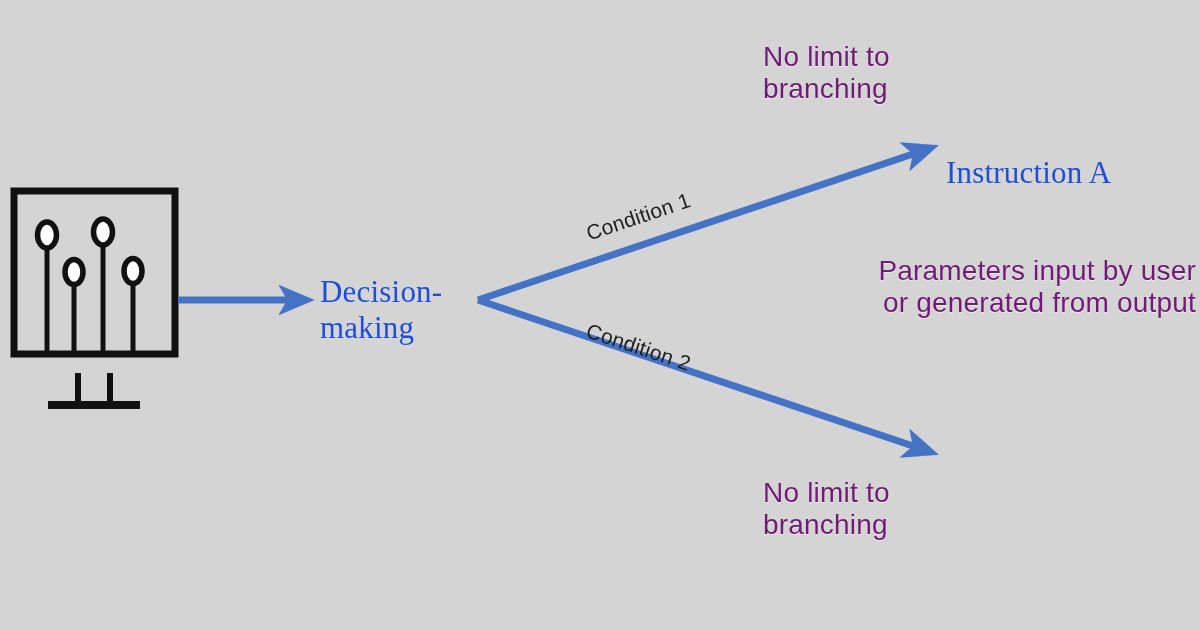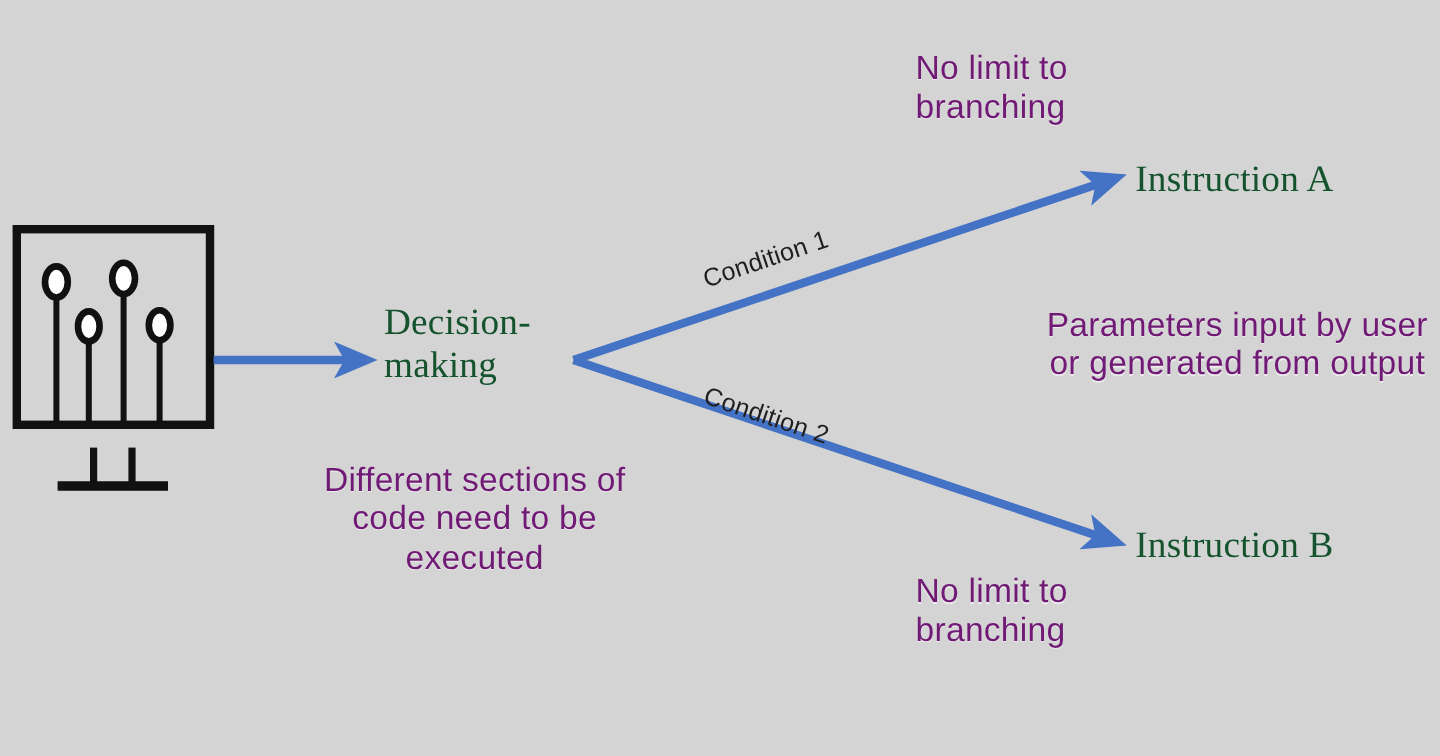"Instruction A" .black-node { color: #14532d -> #1d4ed8; margin-top: none -> 24px }
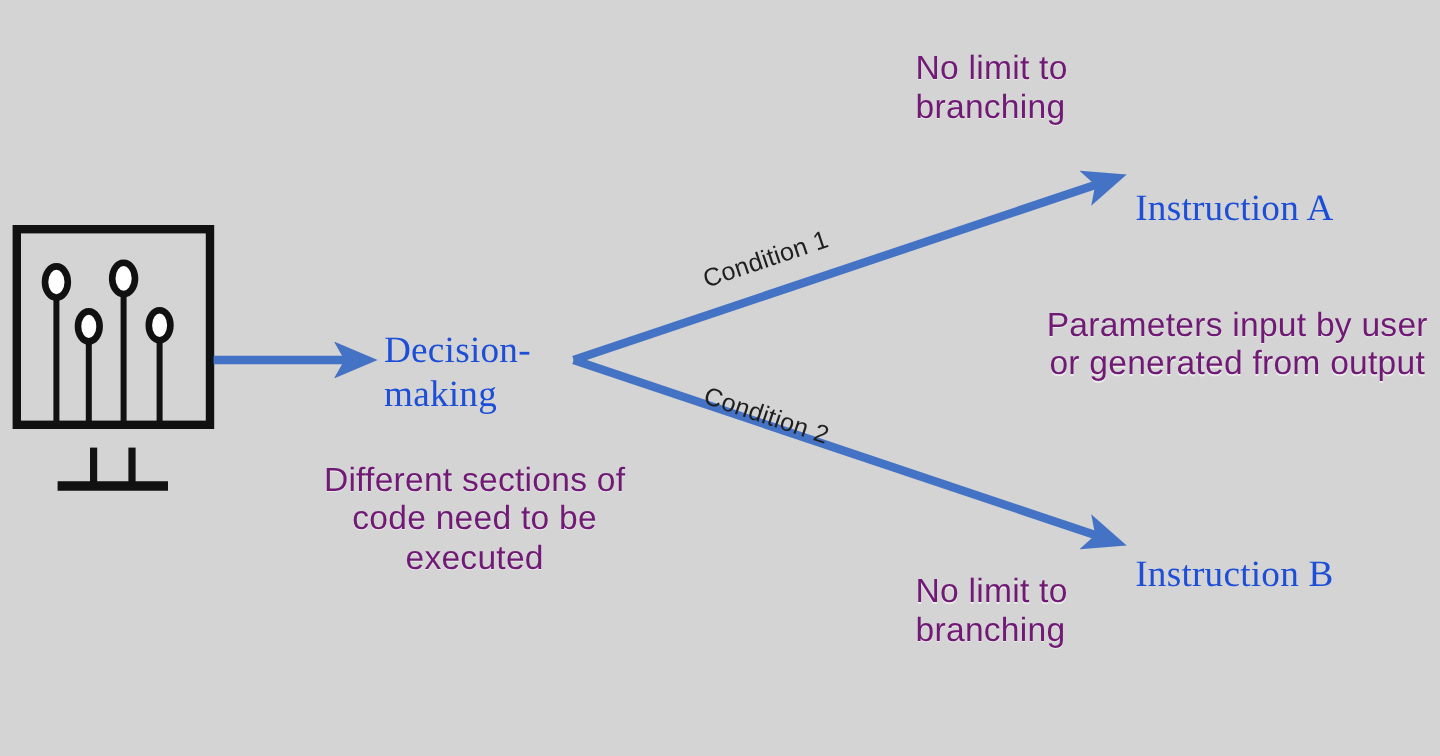"Parameters input by user" #note-parameters { text-align: center -> right }
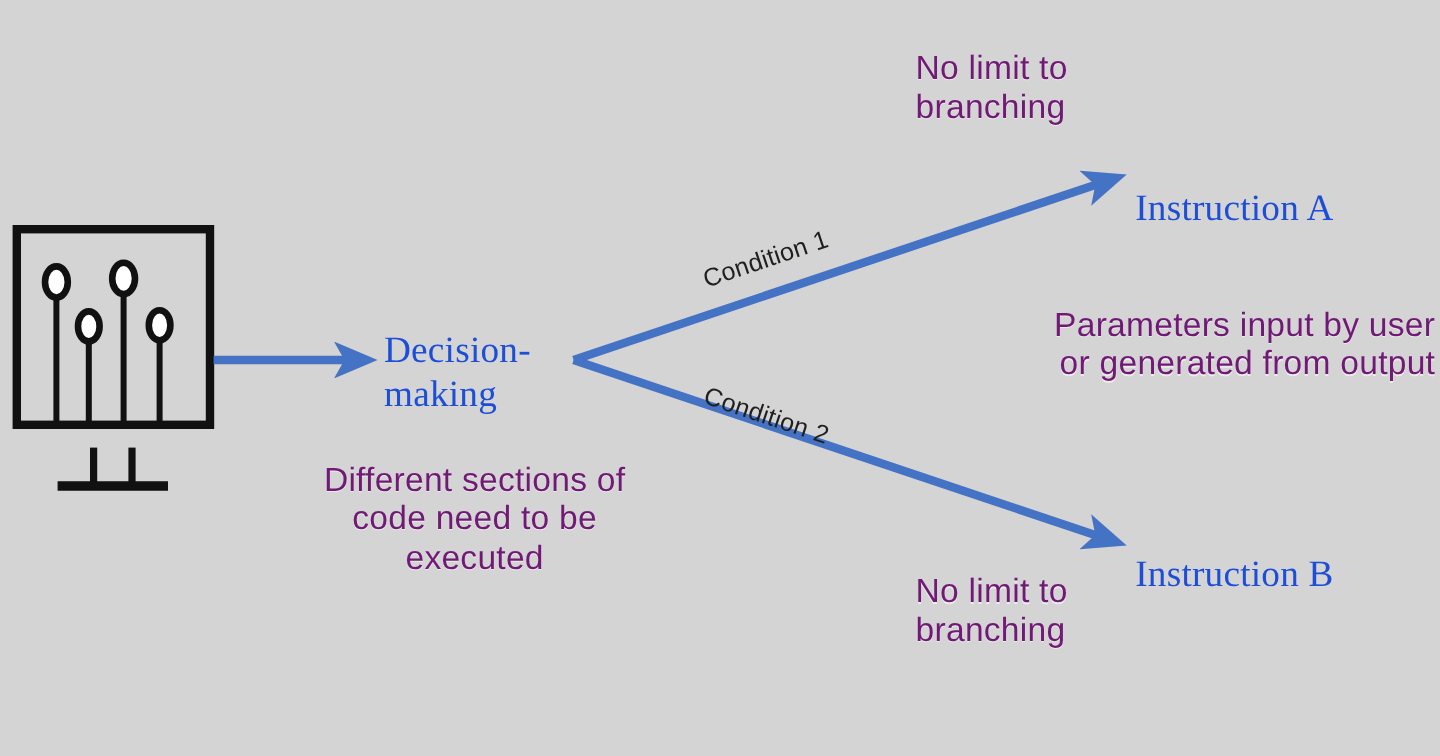"Different sections of" div.txt { html: <div>Different sections of code need to be executed</div> -> none }
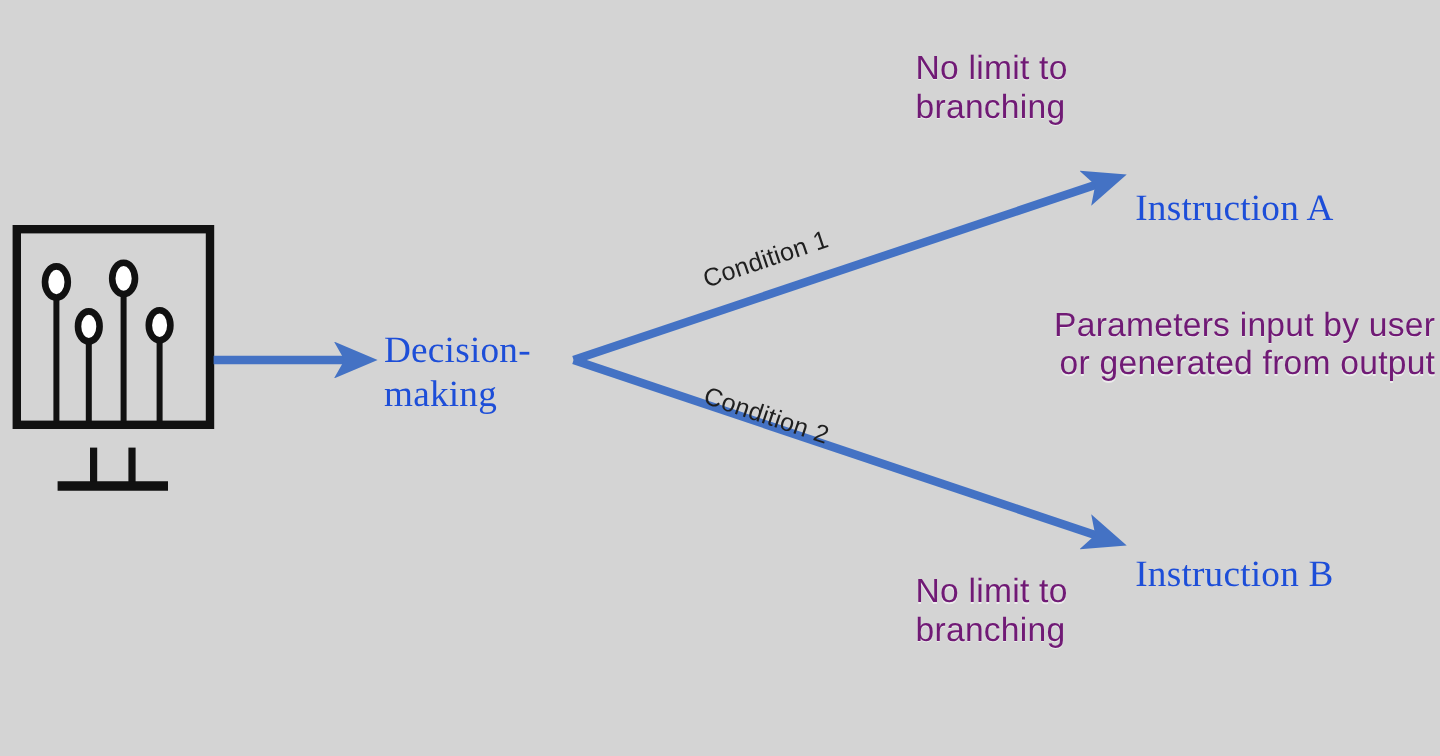"Instruction B" div.txt { html: <div>Instruction B</div> -> none }
